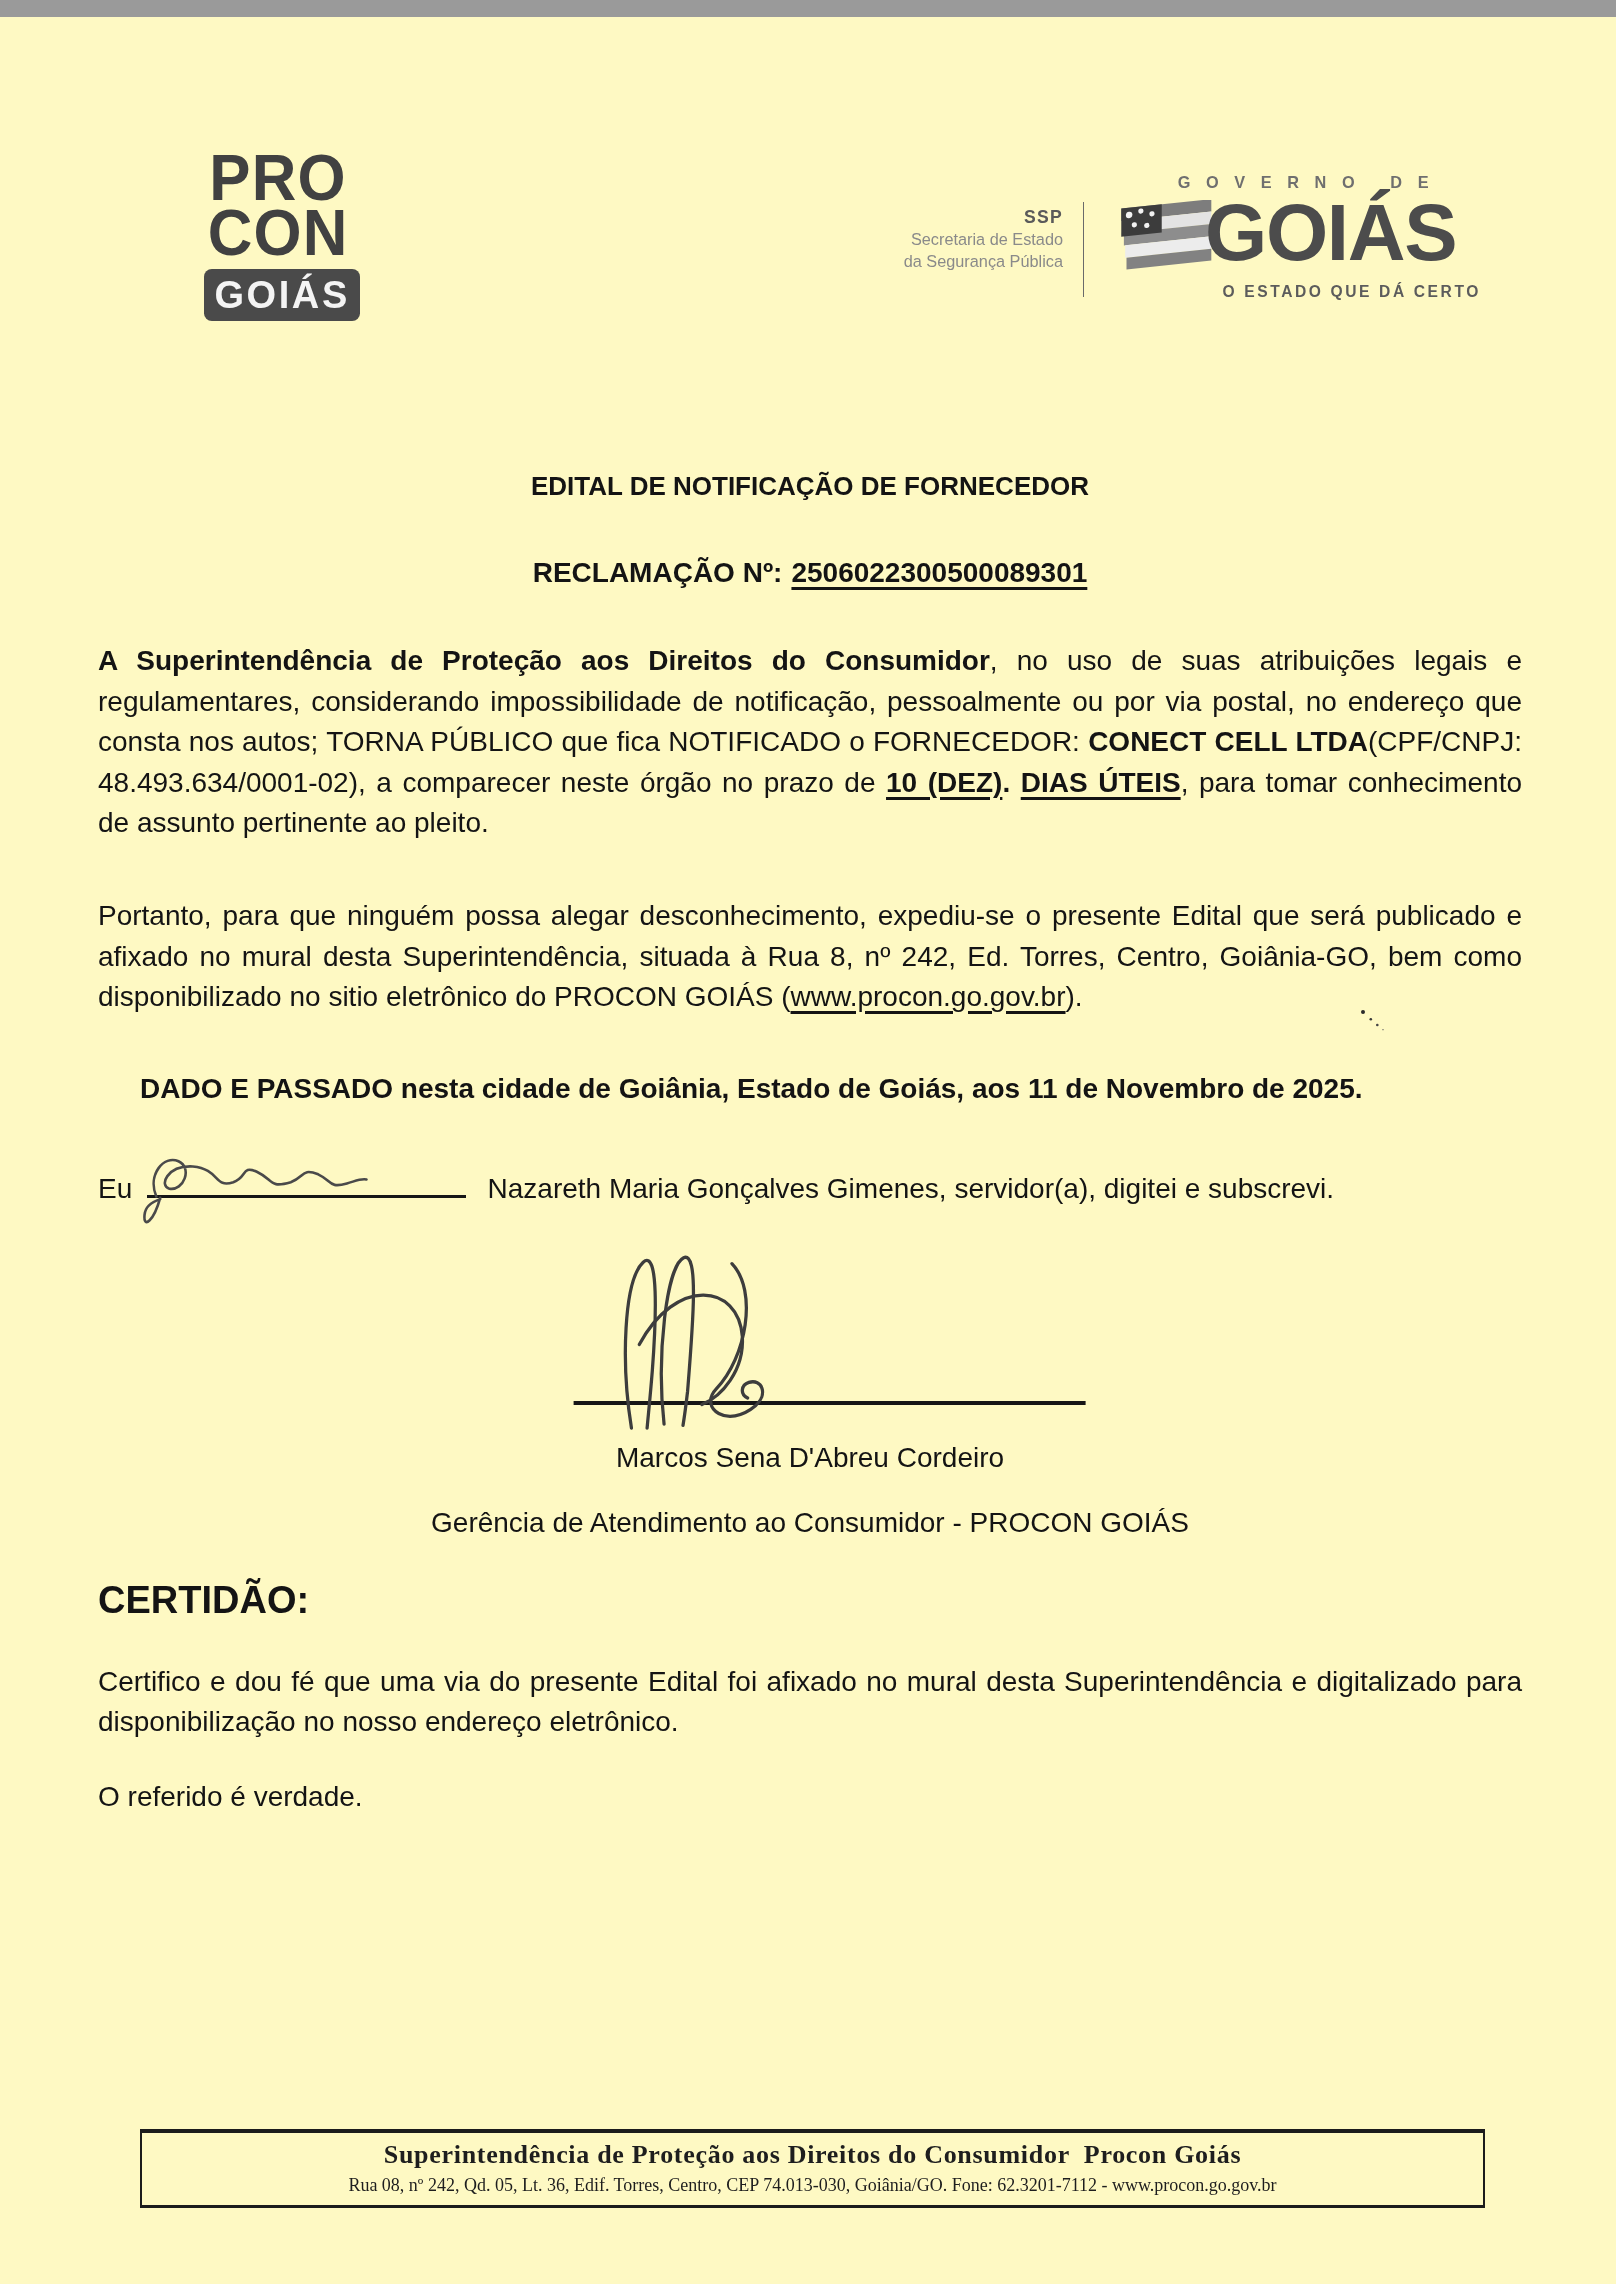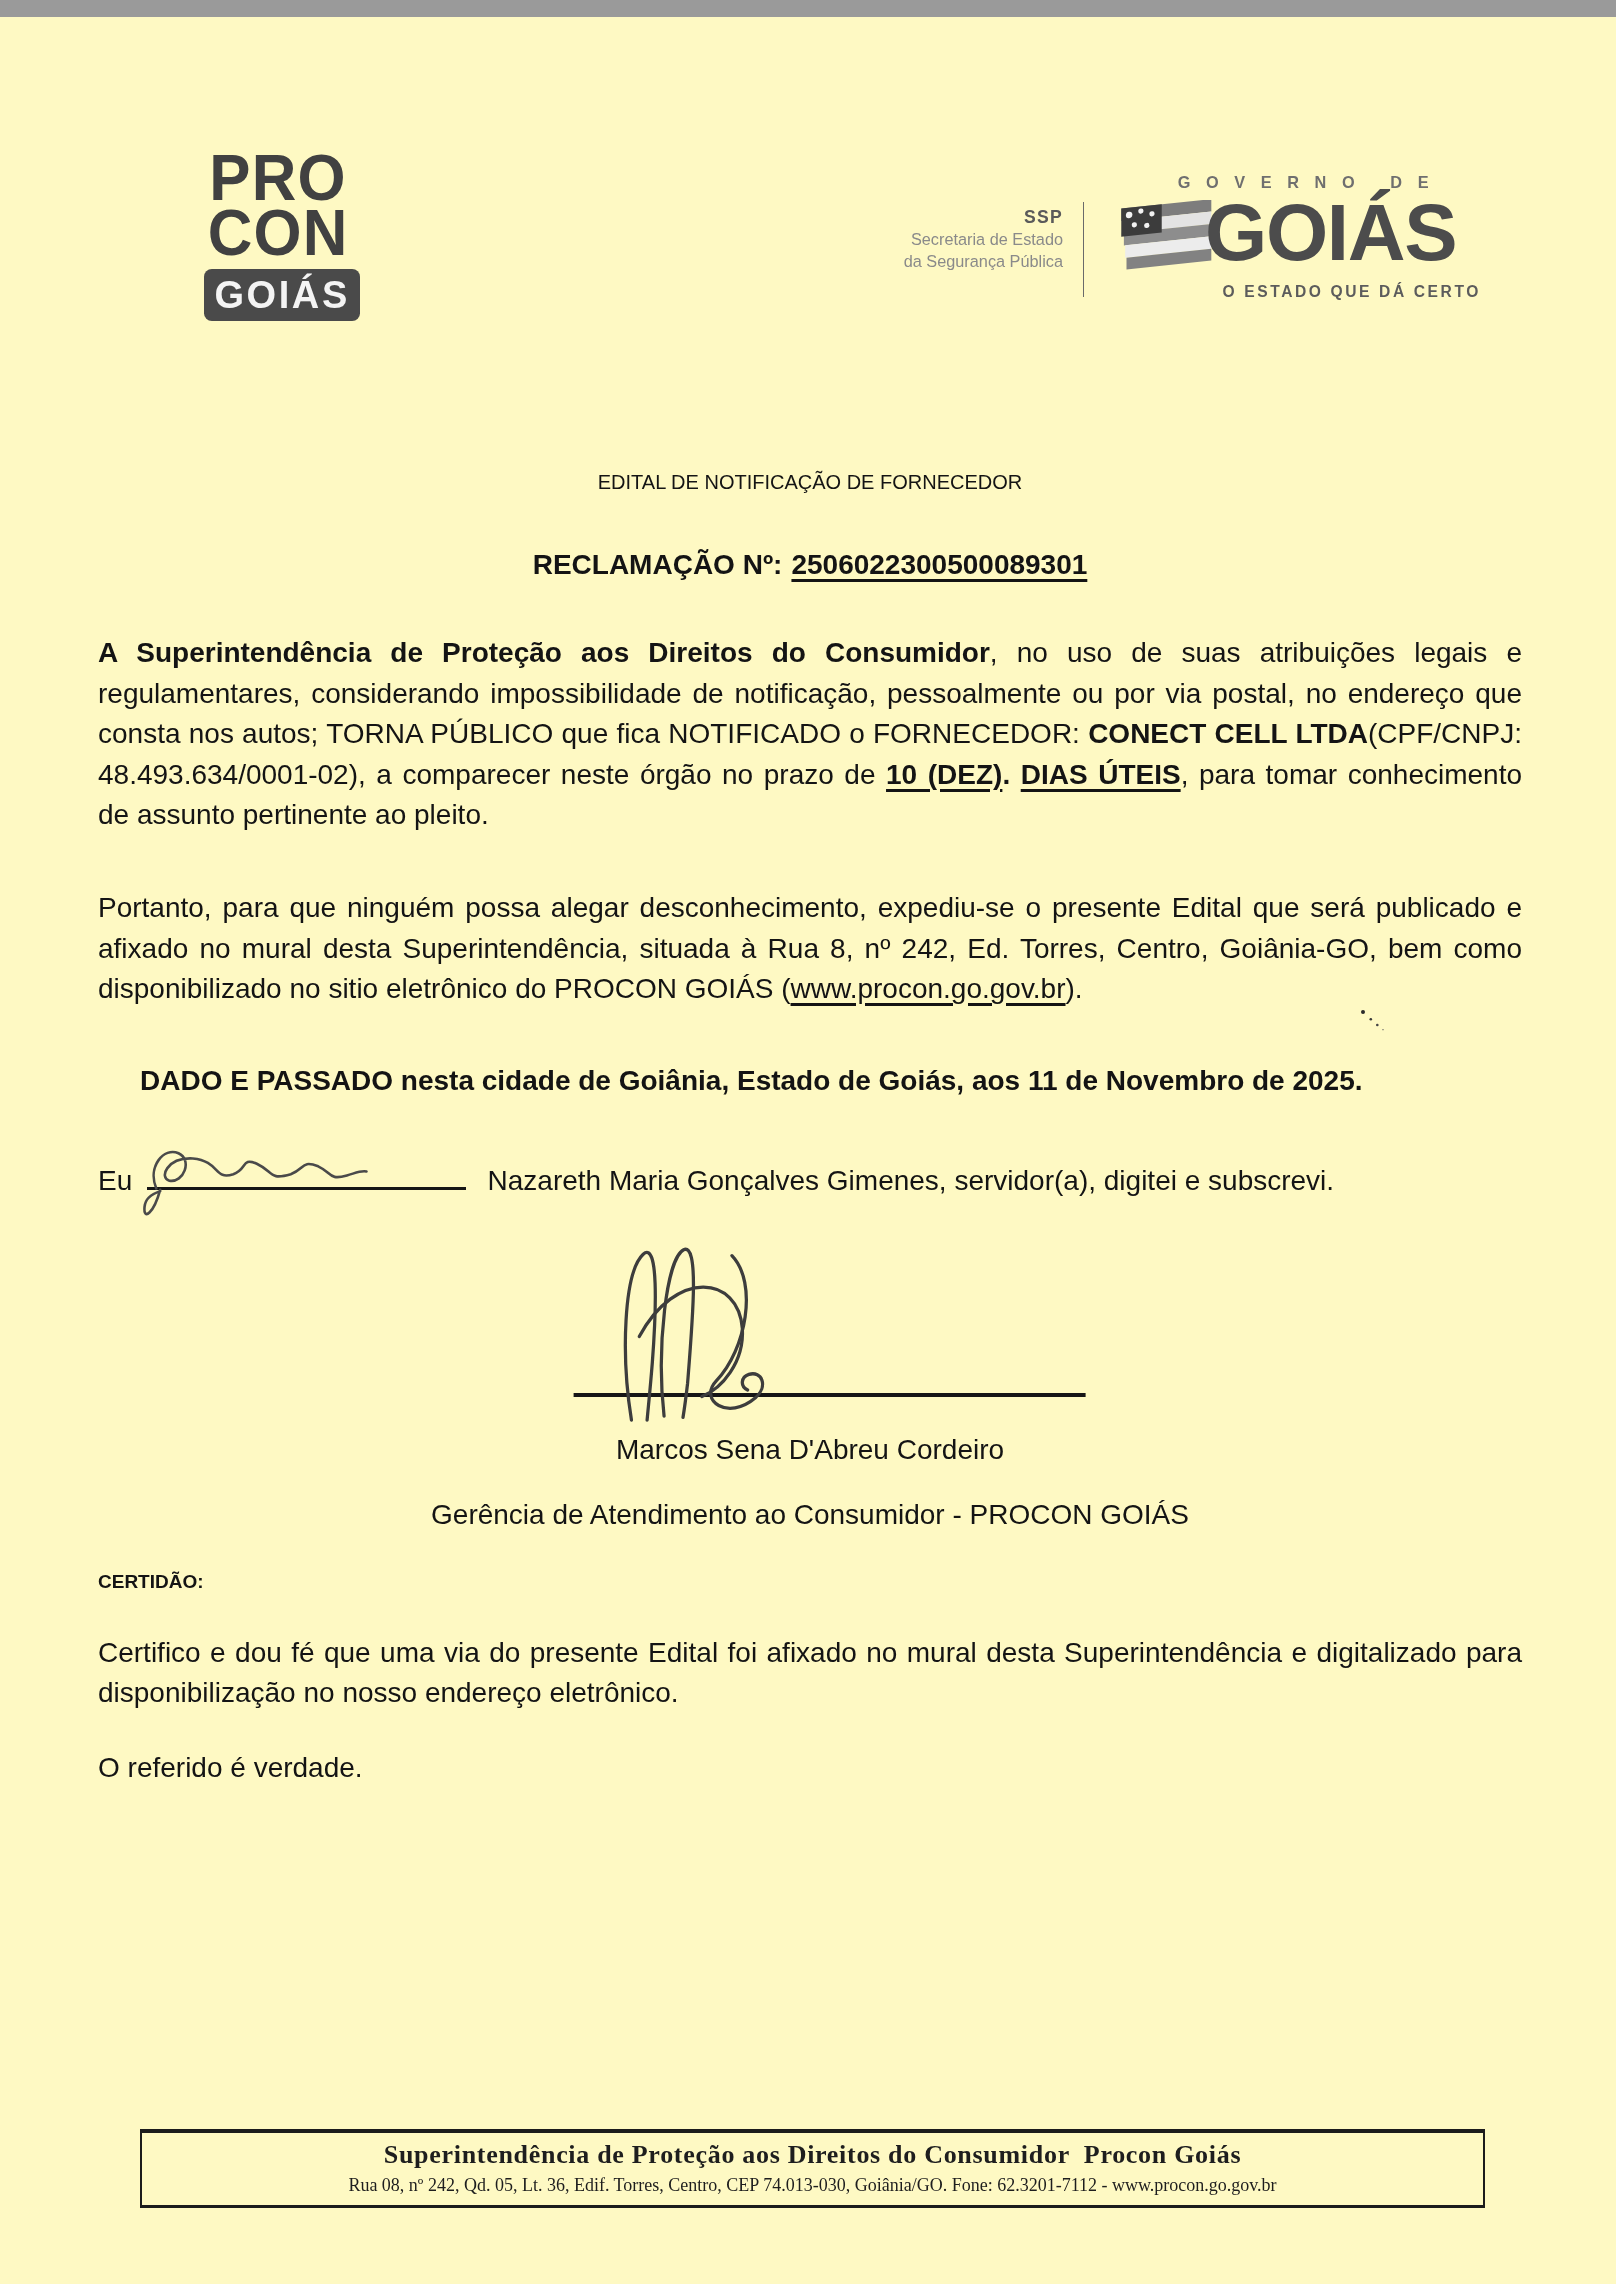"EDITAL DE NOTIFICAÇÃO DE FORNECEDOR" .doc-title { font-size: 20px -> 26px; font-weight: 400 -> 700 }
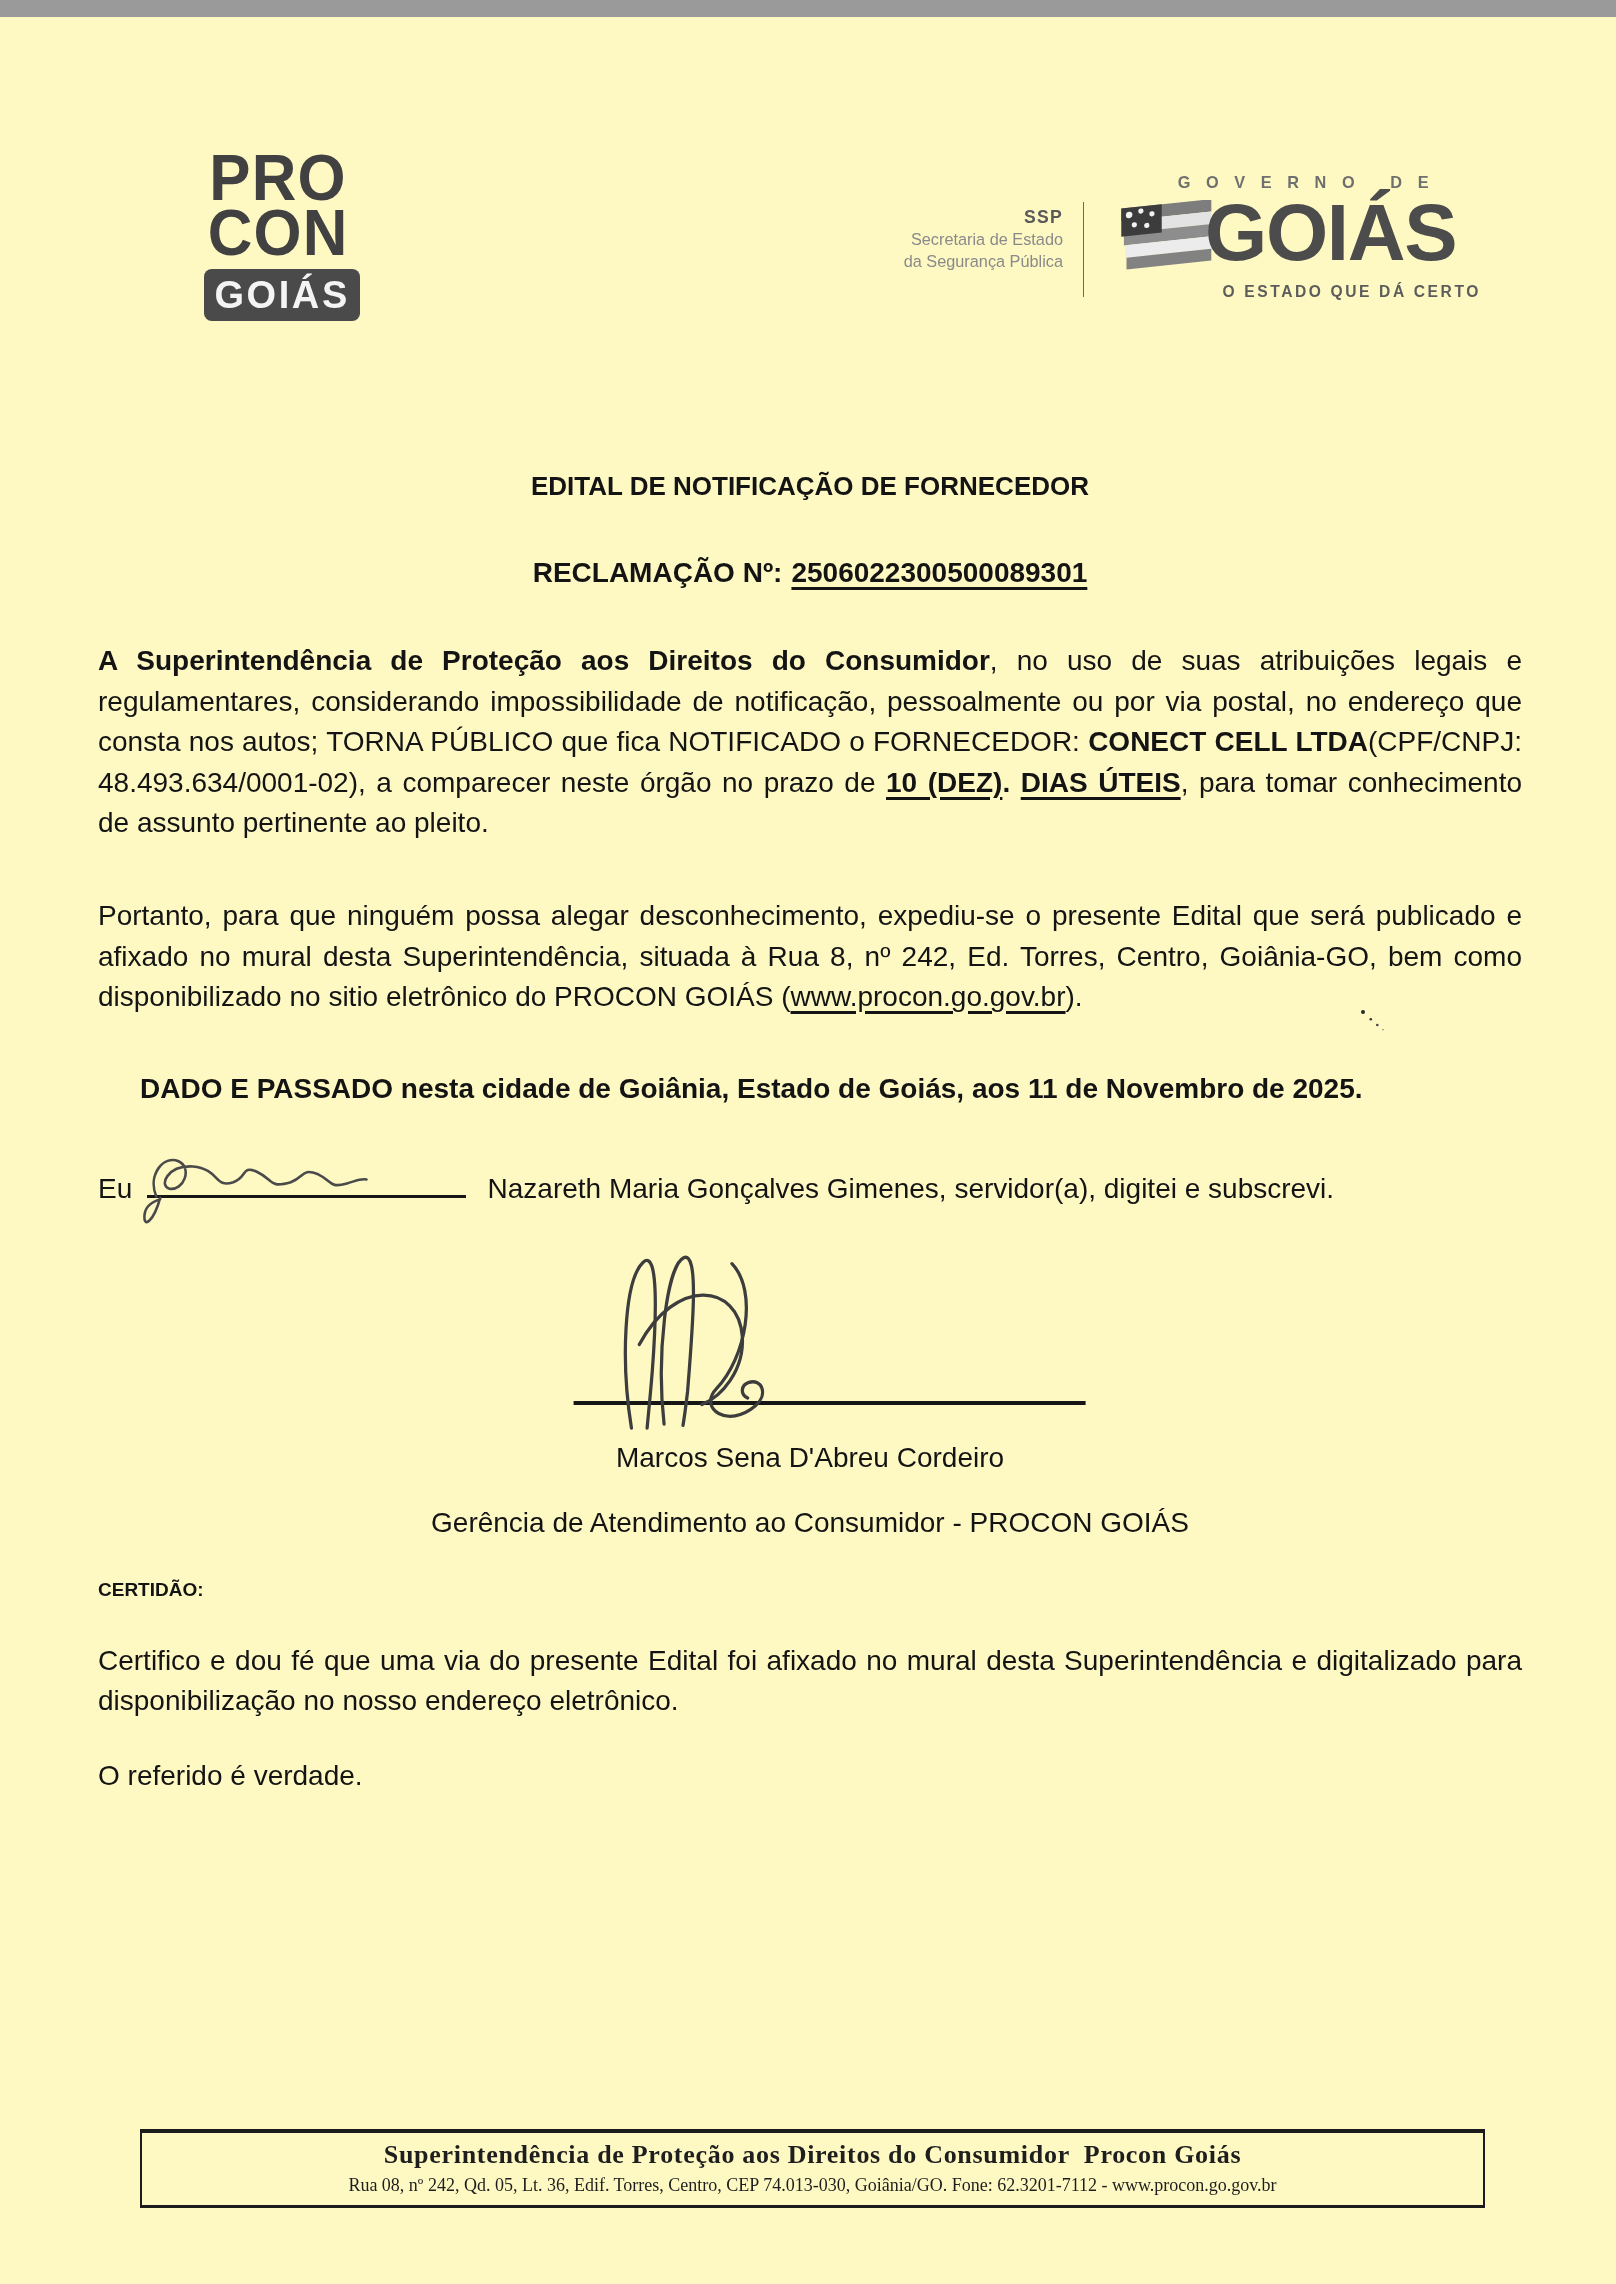"CERTIDÃO:" .cert-heading { font-size: 19px -> 38px }
